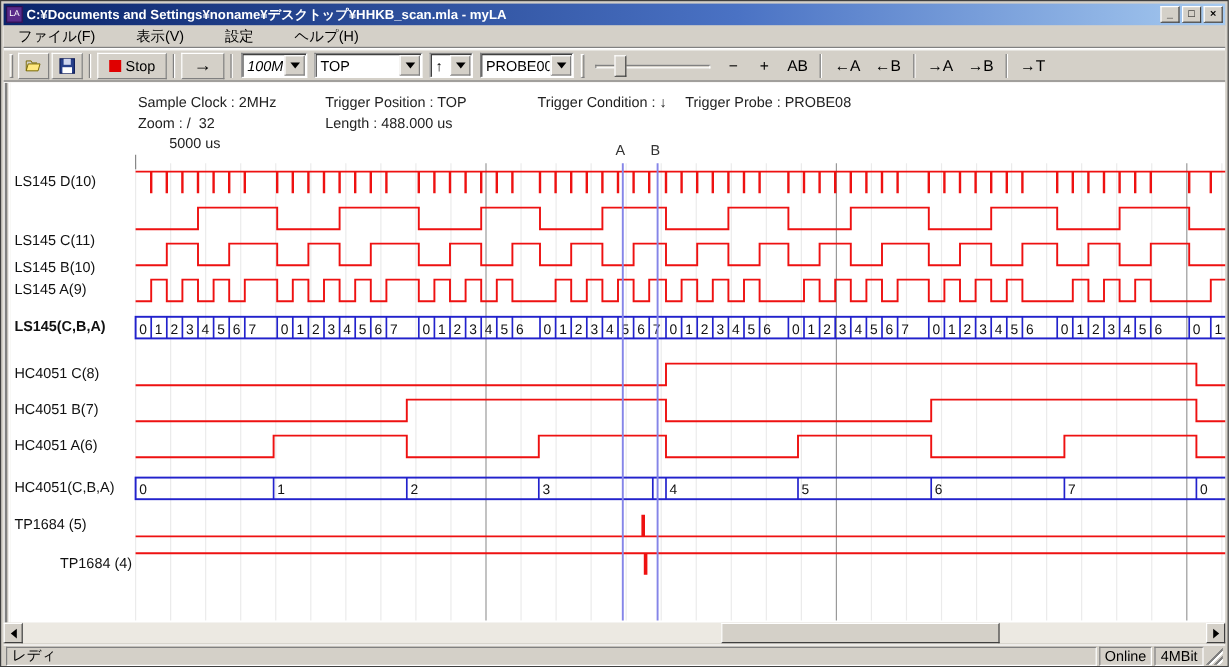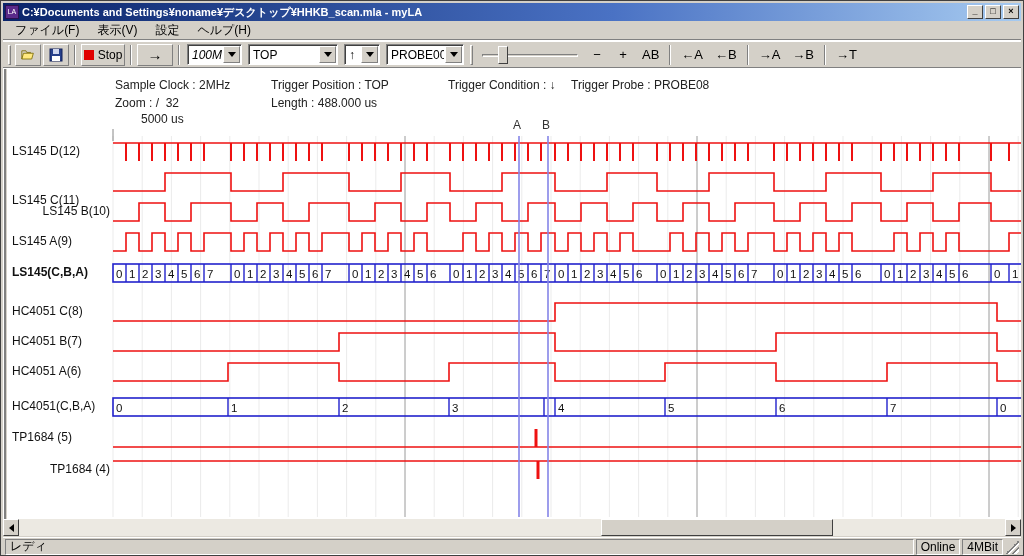"ファイル(F)" .menubar { gap: 2px -> 18px }
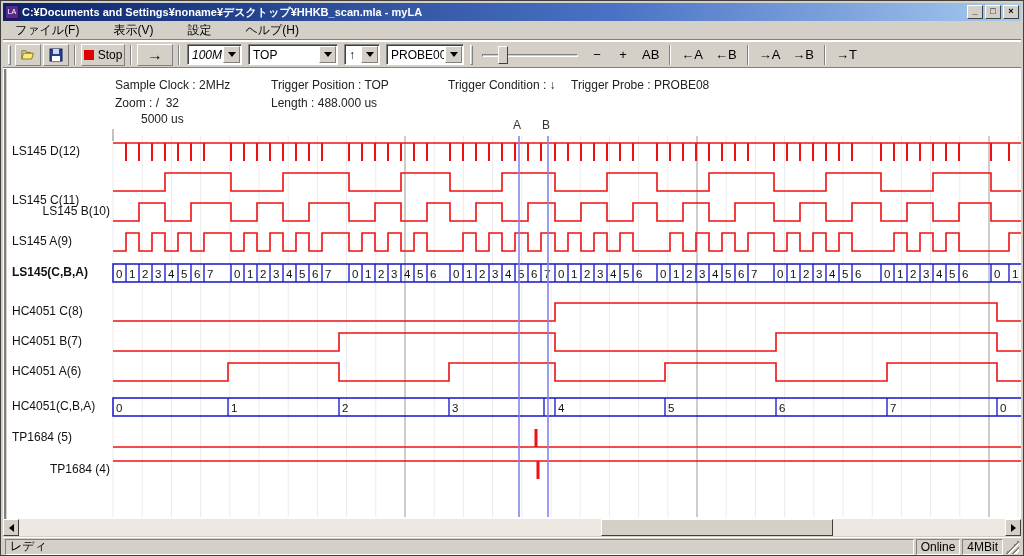"Stop" div.tbtn { width: 44px -> 58px }
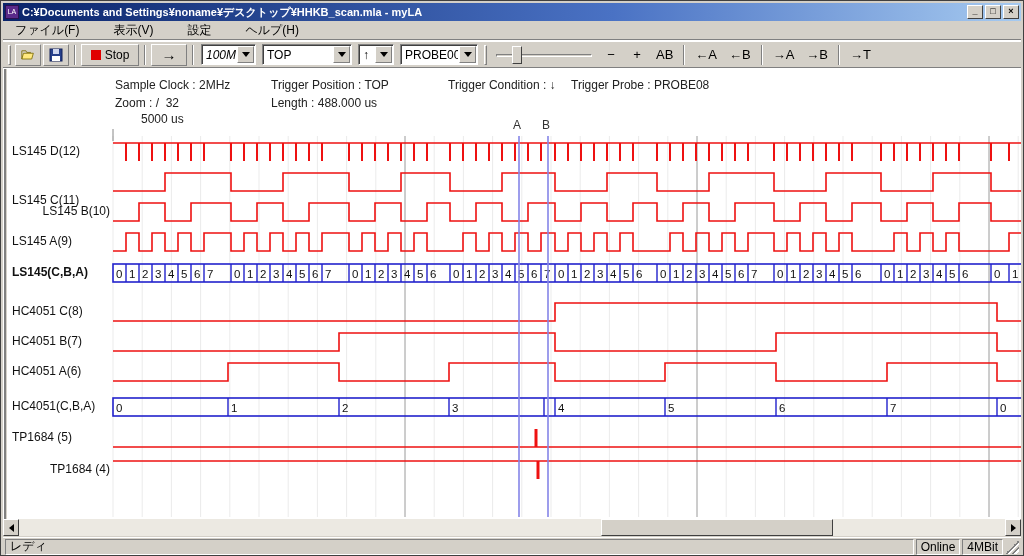"LS145 D(12)" div.sig-label { text: 12 -> 10 }
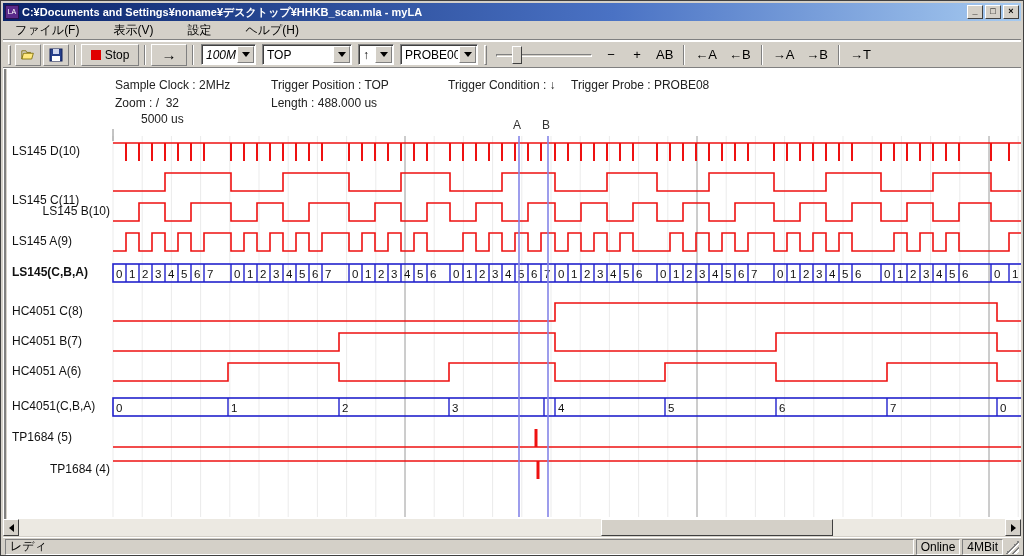"LS145 B(10)" div.sig-label { text-align: right -> none; top: 135px -> 147px }
